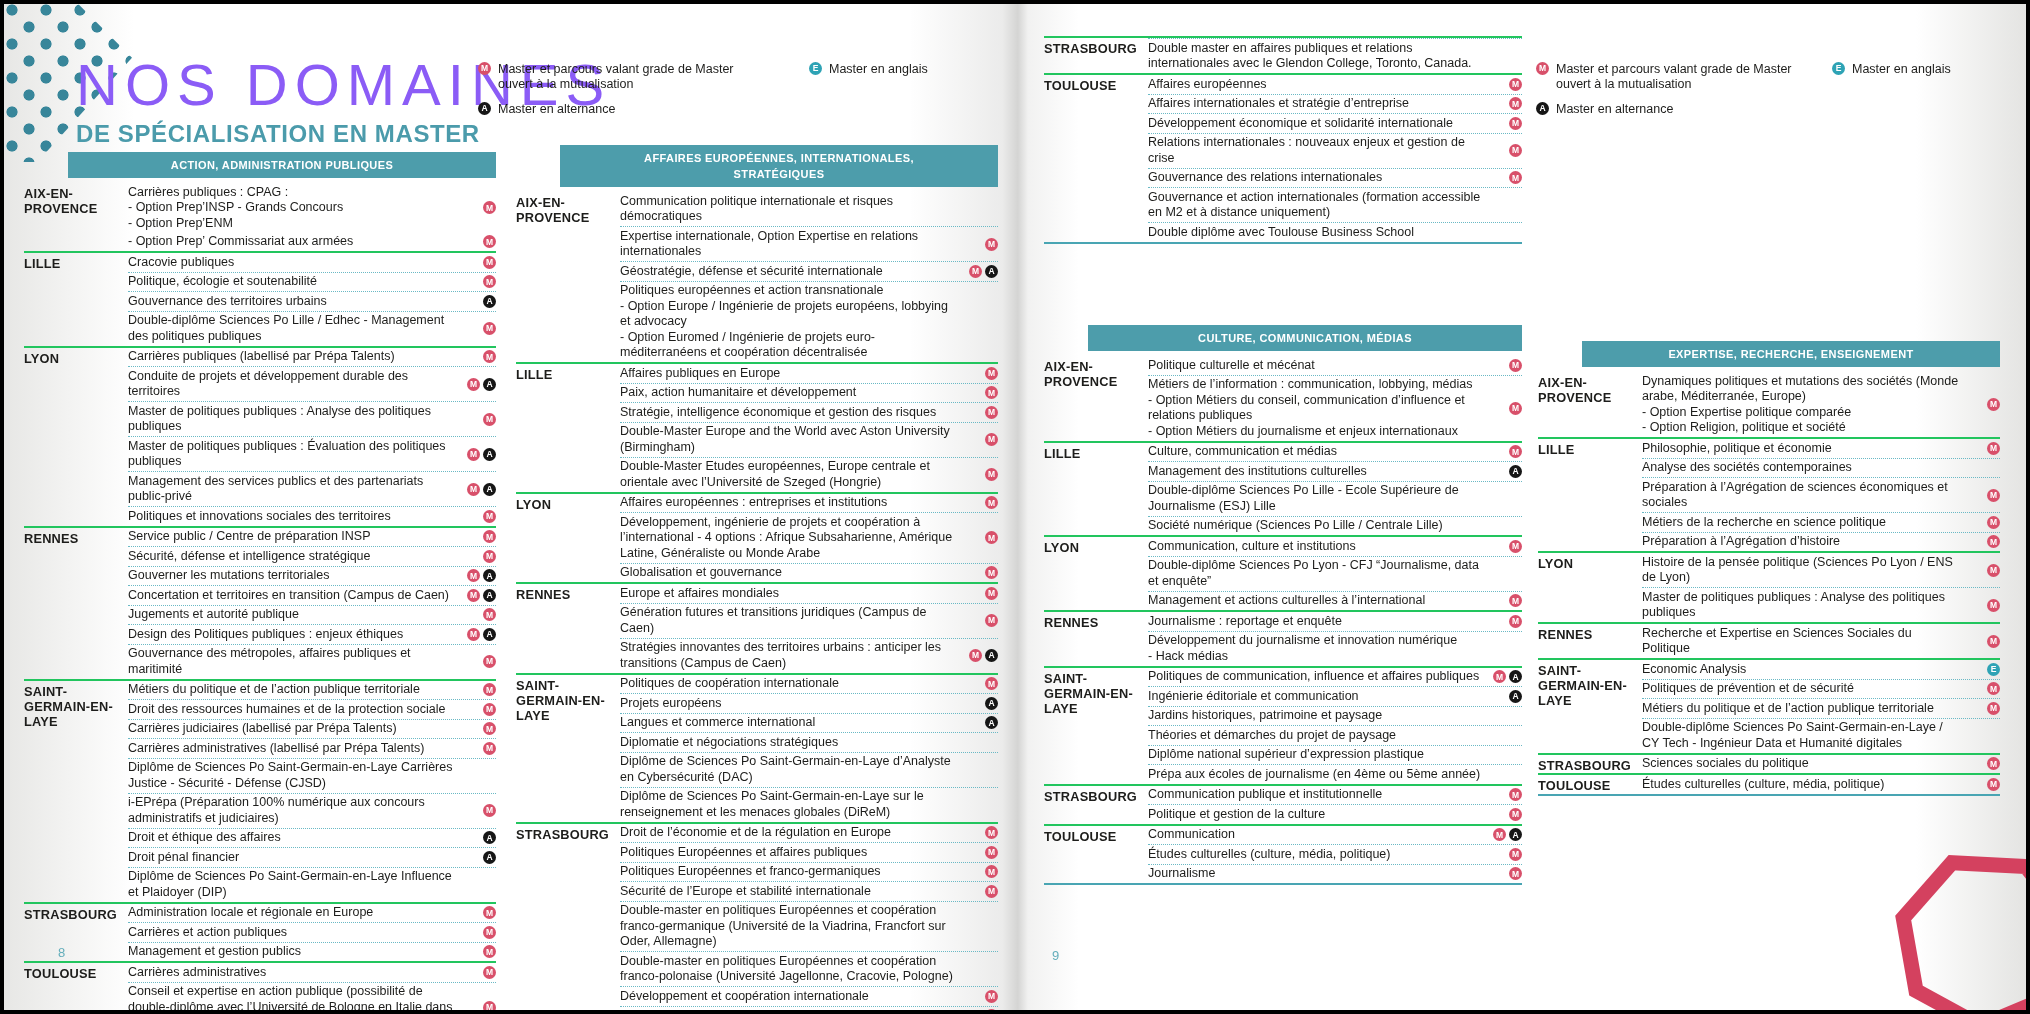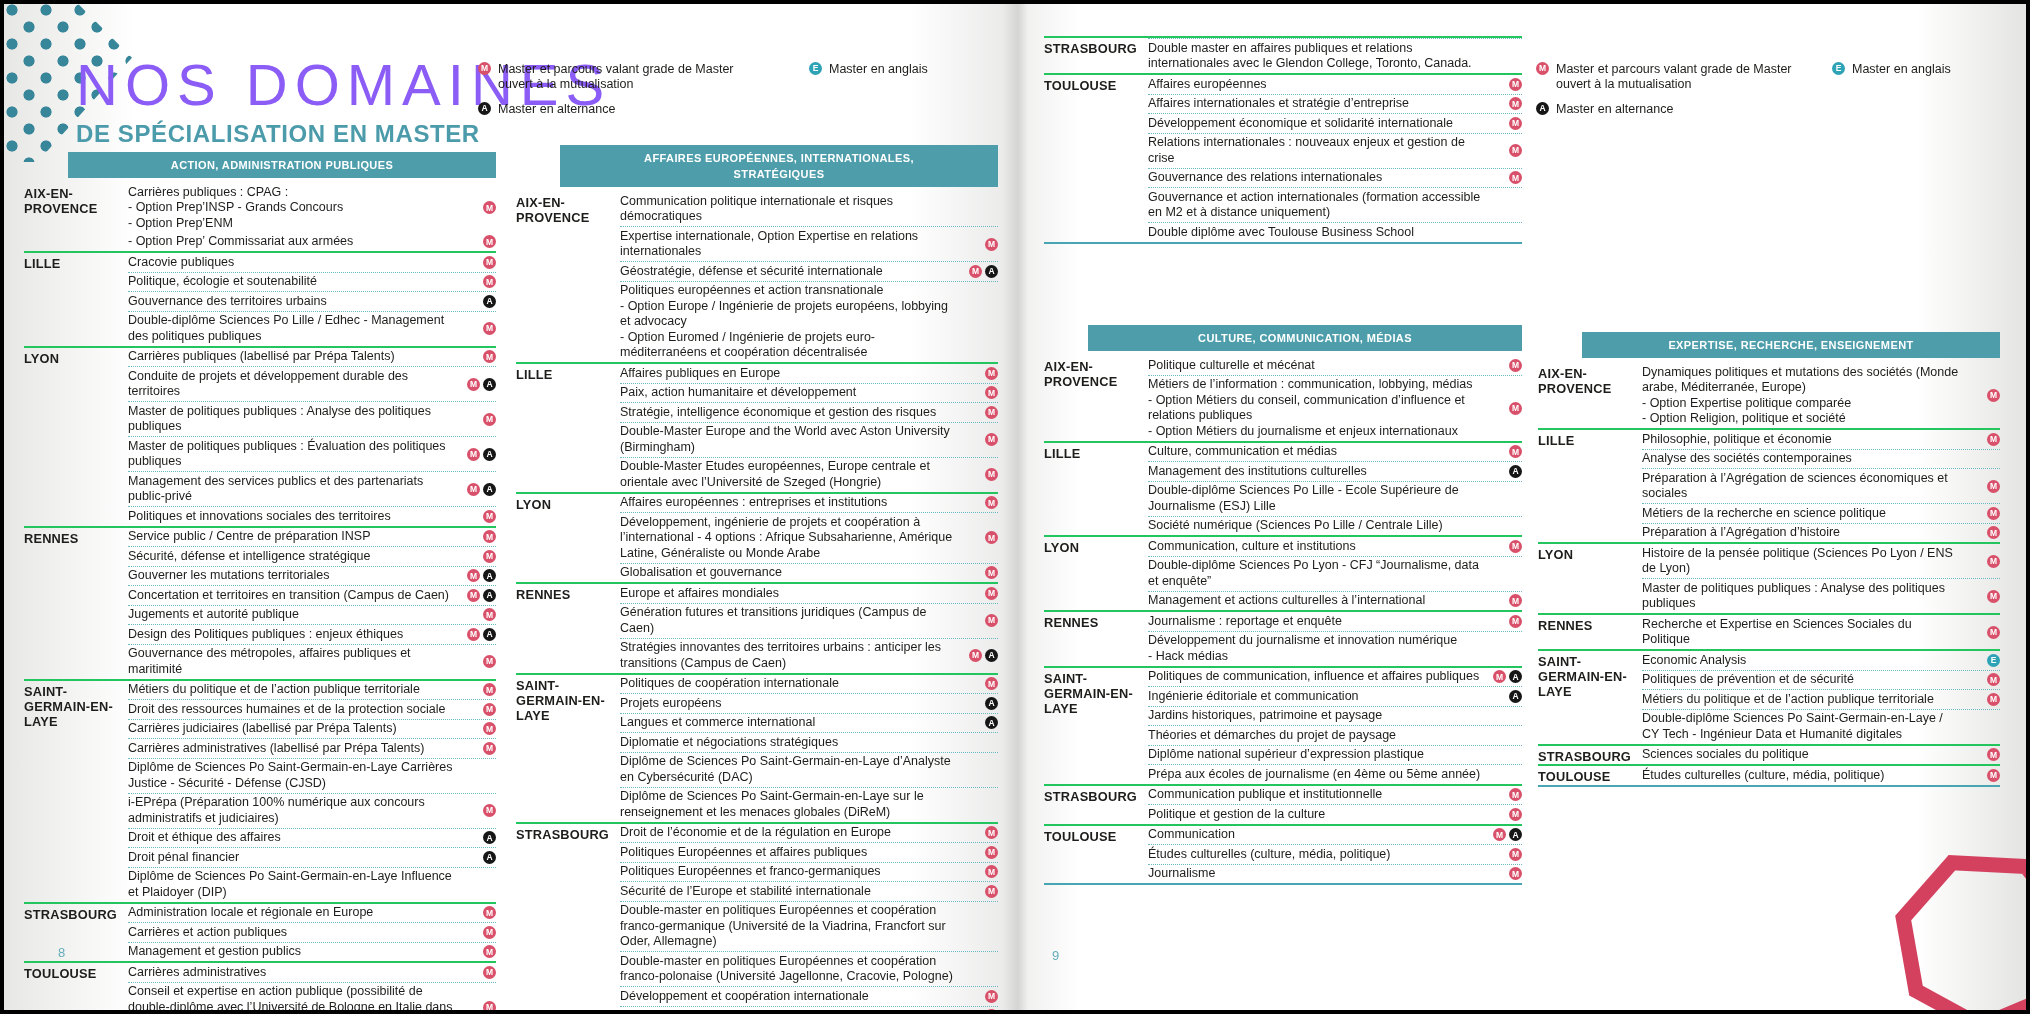"EXPERTISE, RECHERCHE, ENSEIGNEMENT" div.ptable { top: 328px -> 337px }
